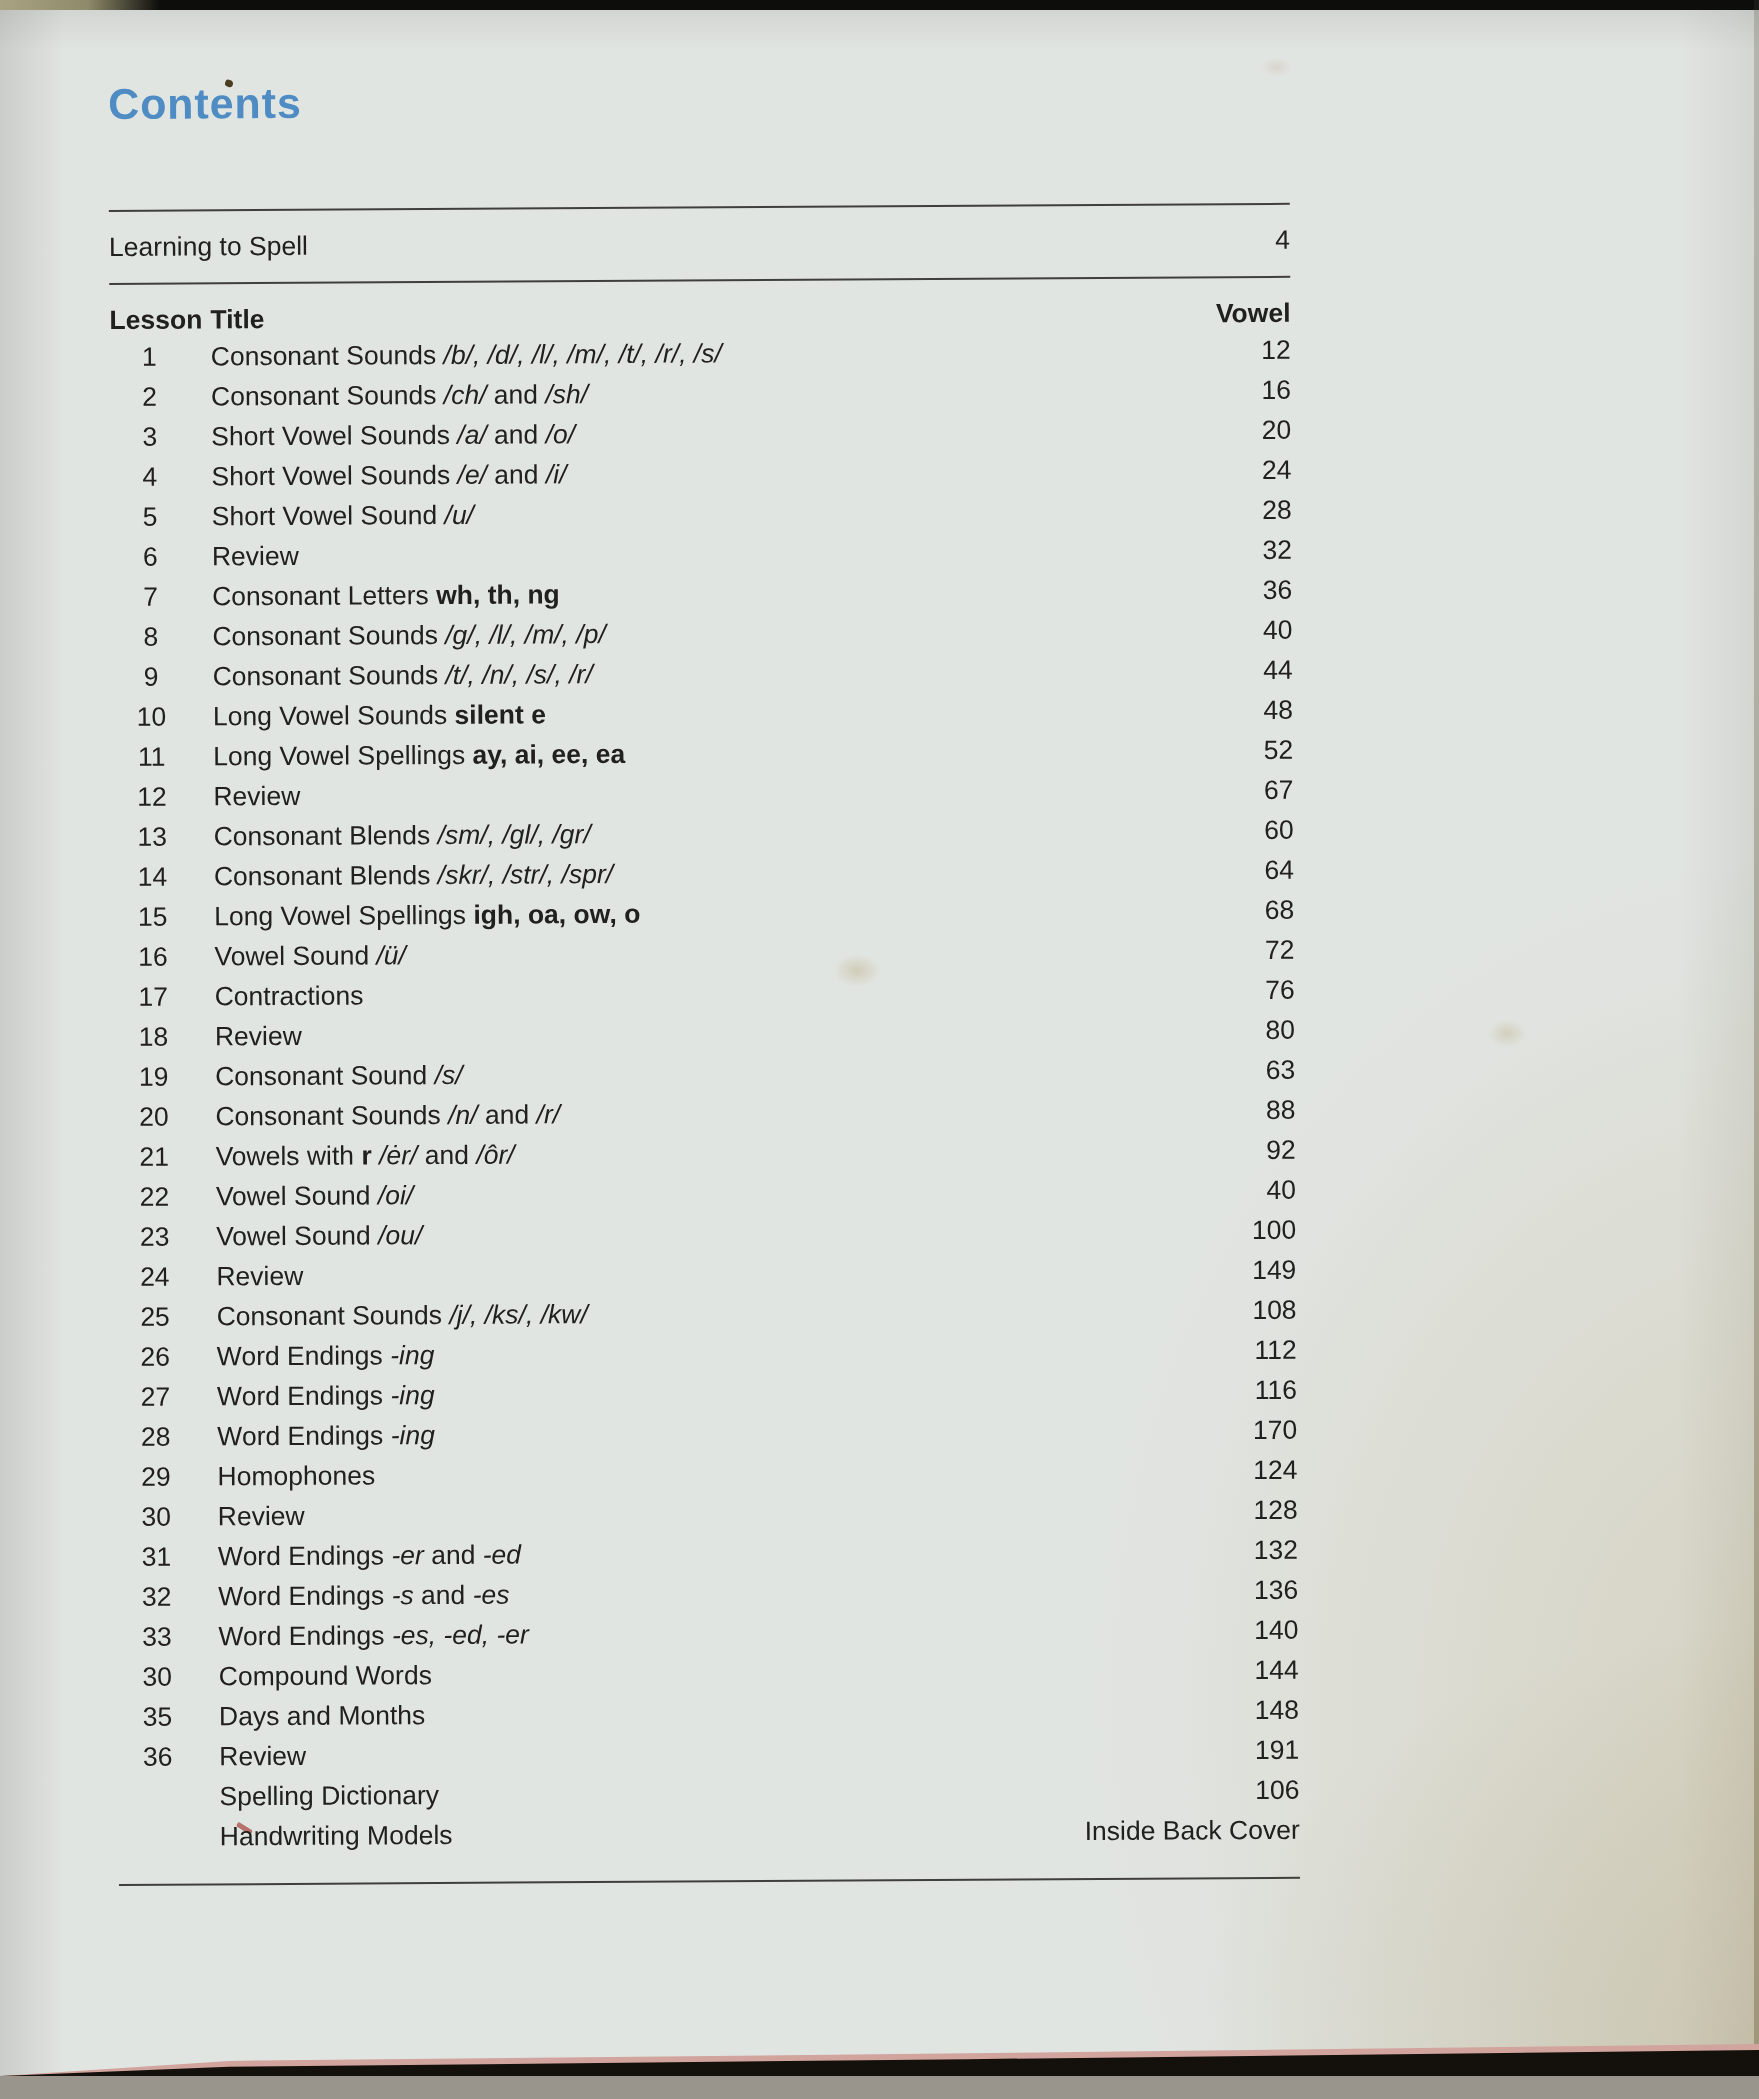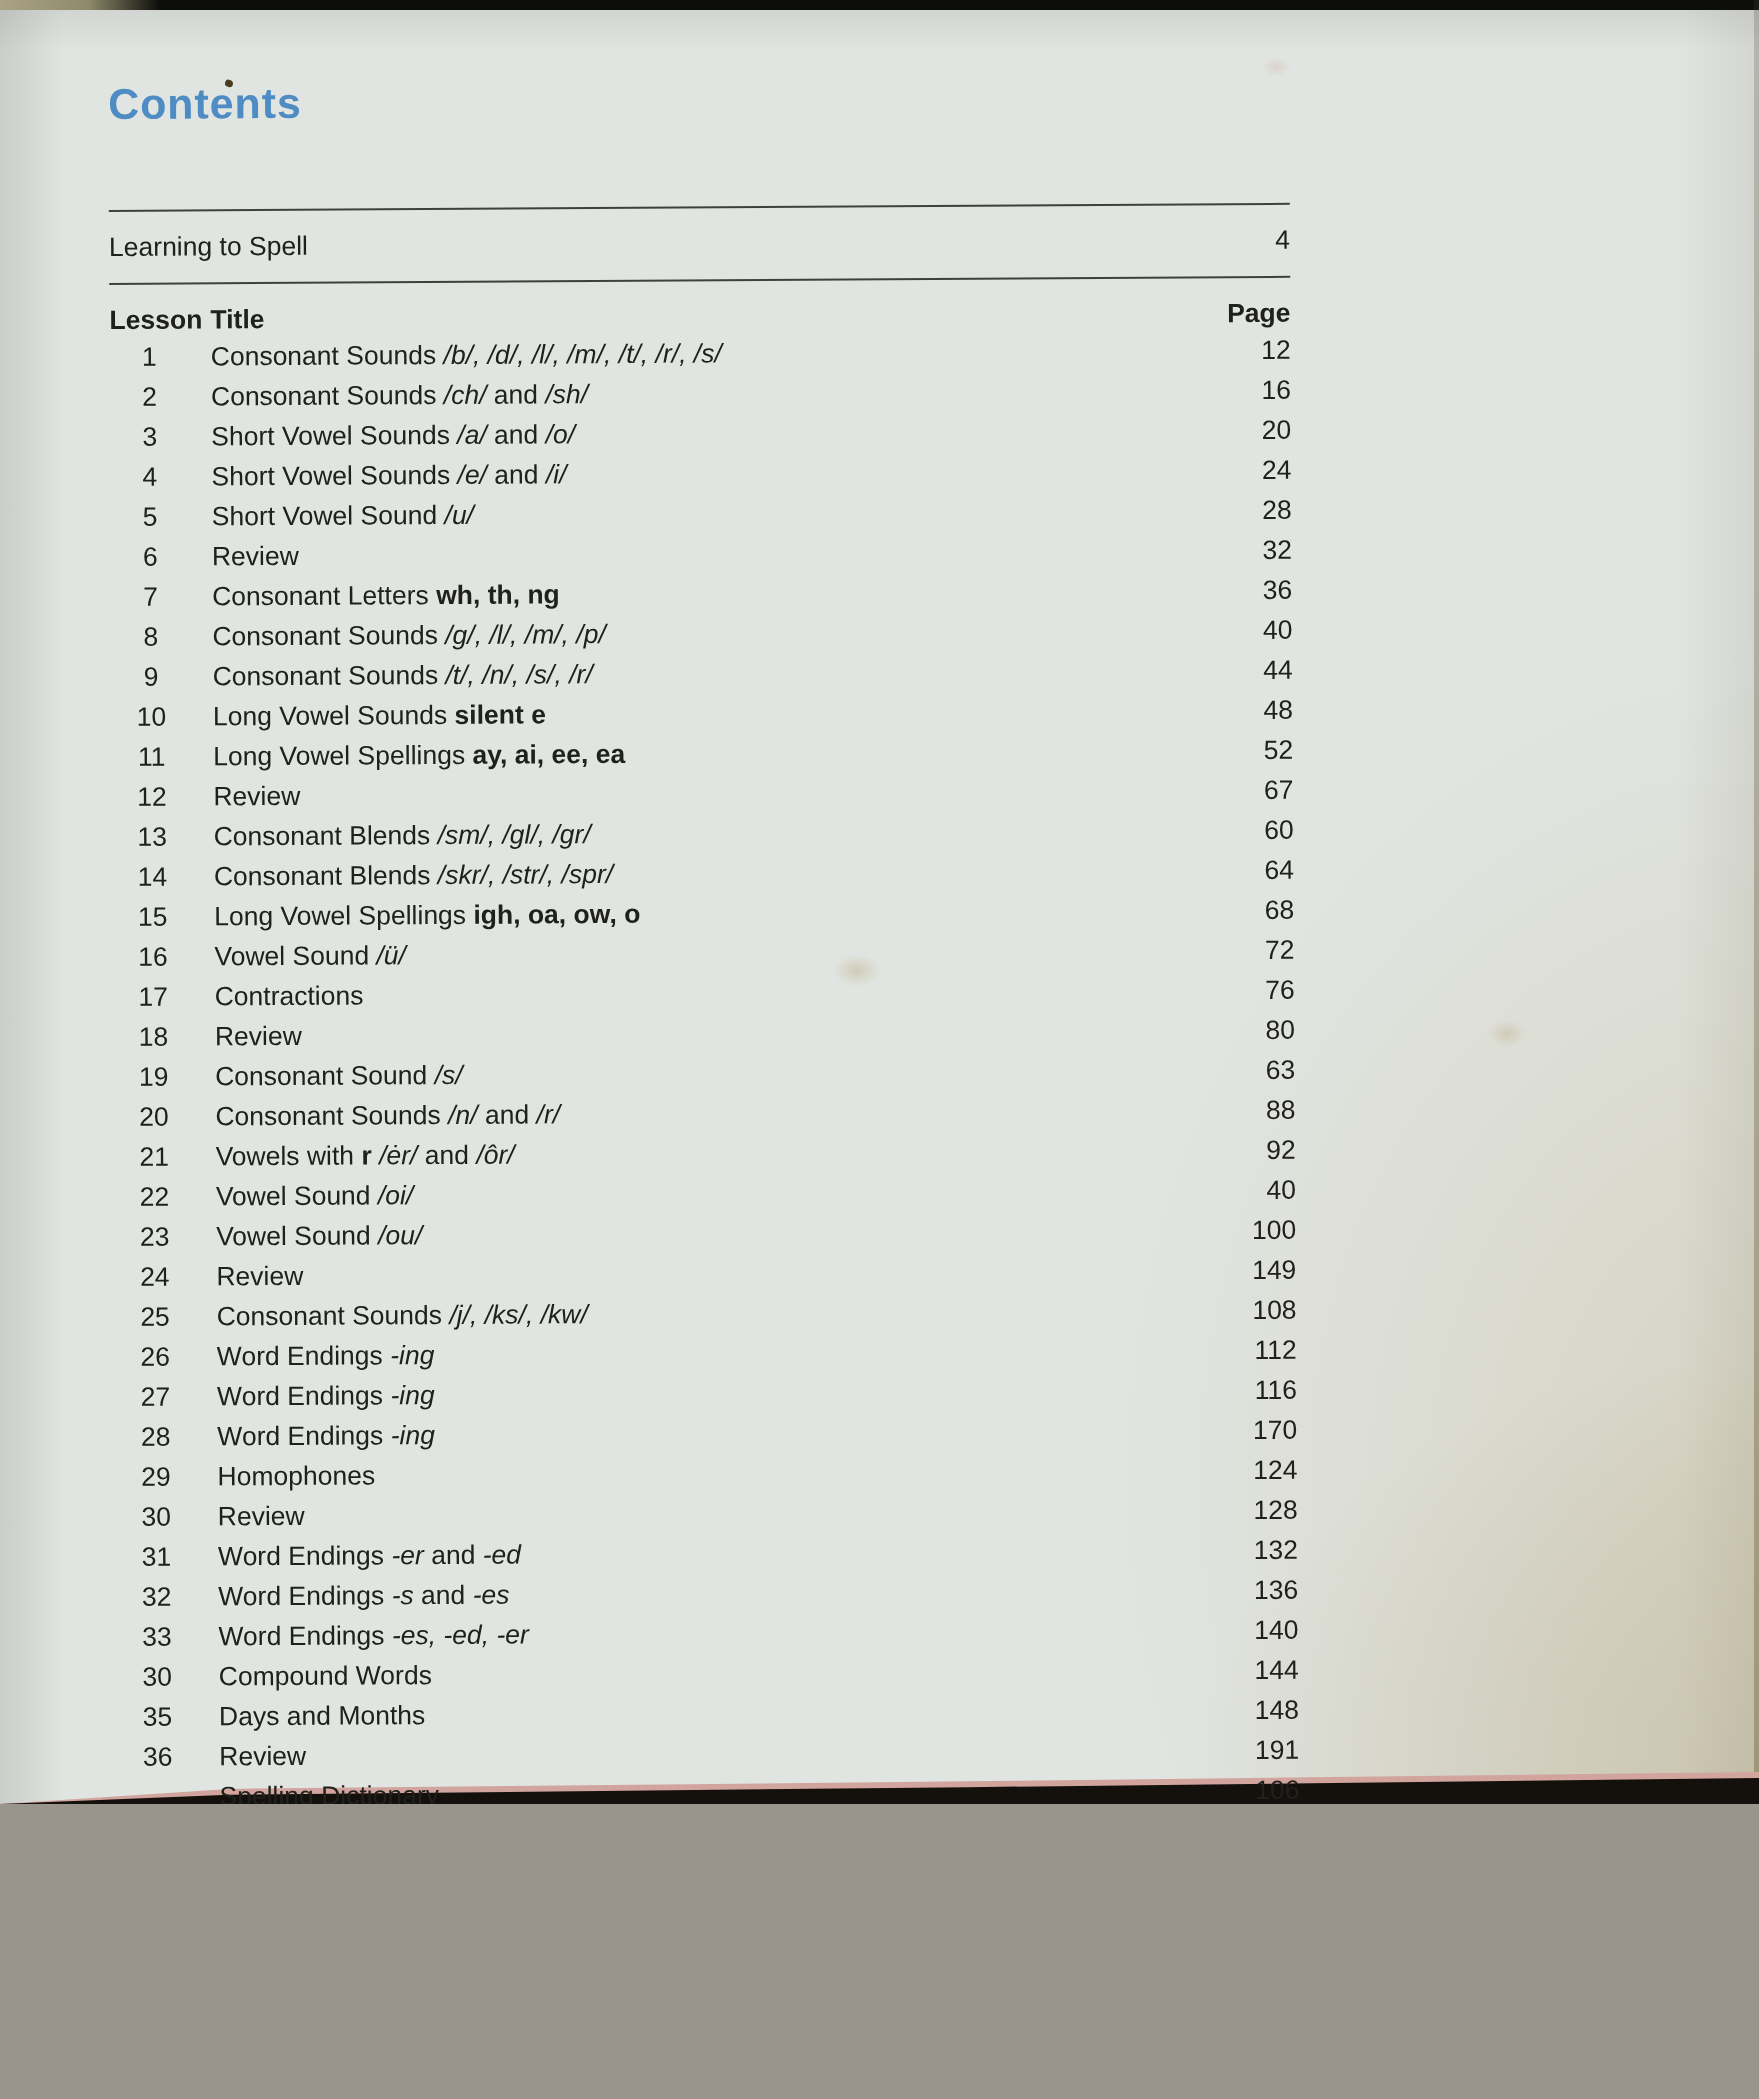"Contents" .scan { height: 1804px -> 2076px }
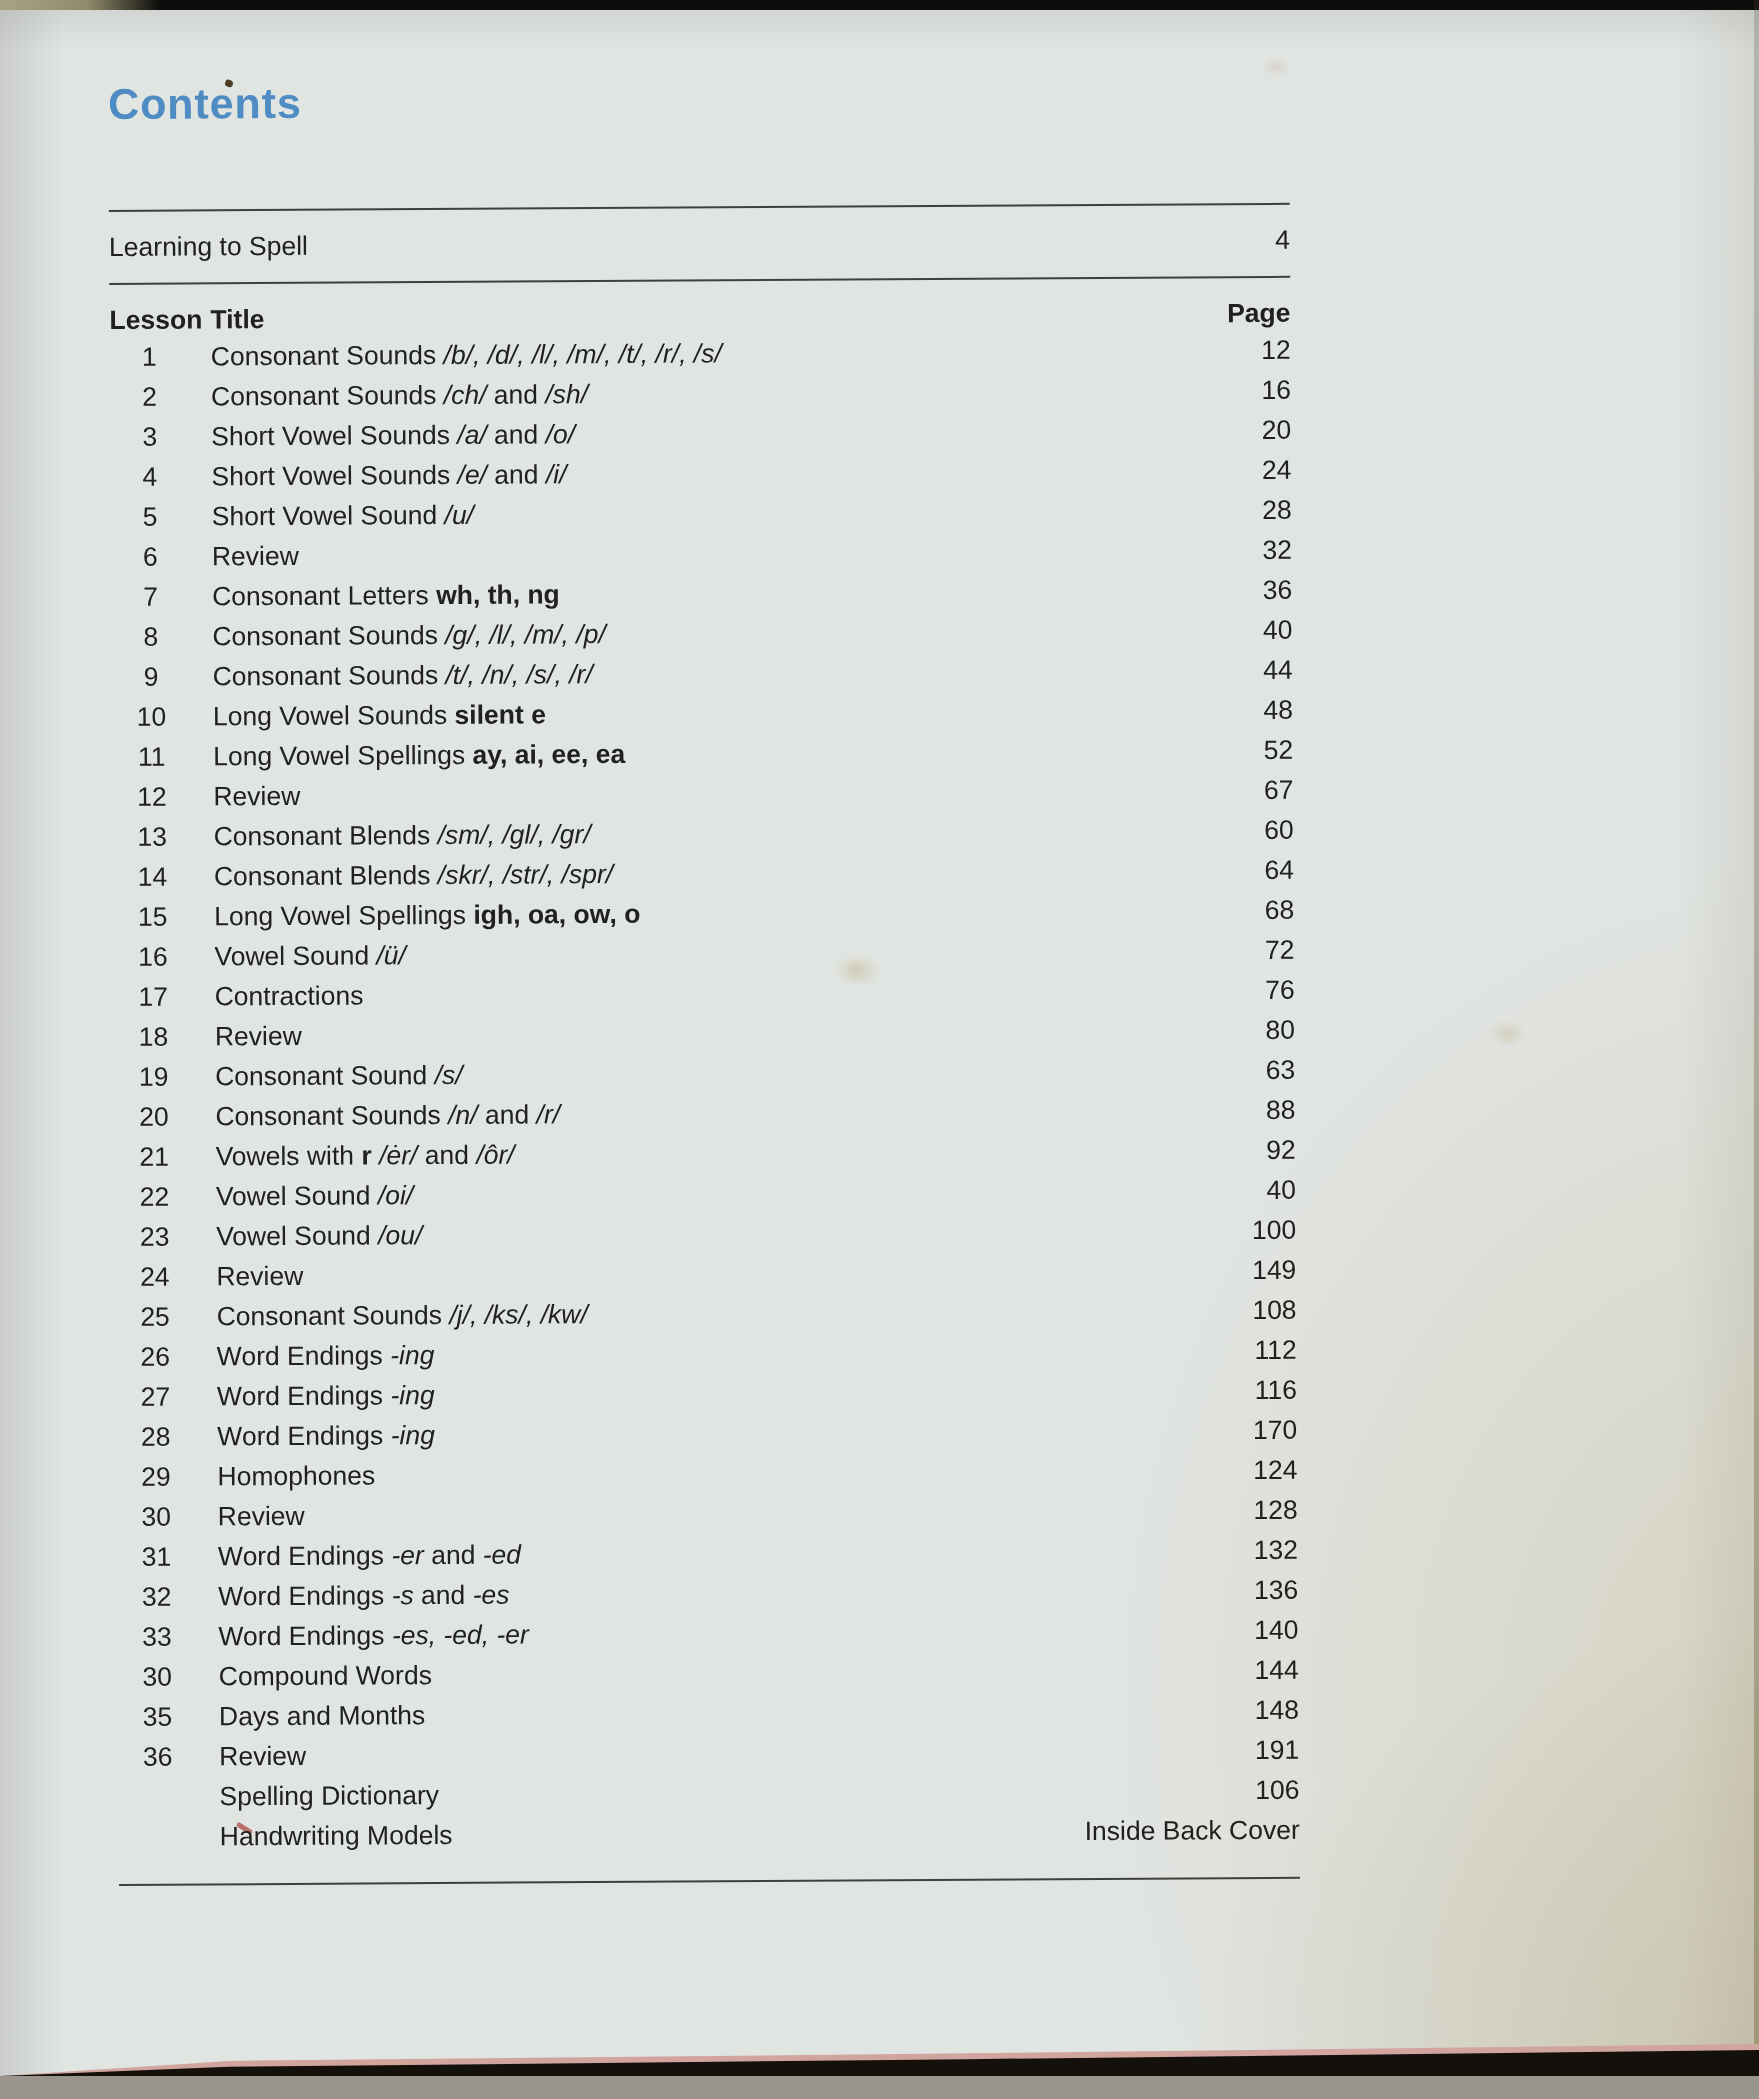"Page" span.h-page { text: Page -> Vowel }
